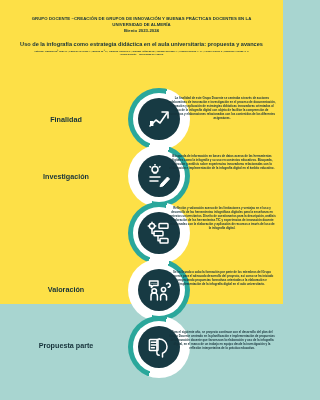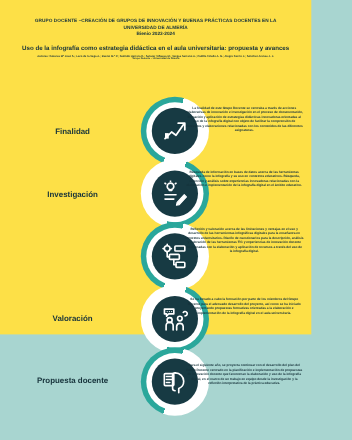"Propuesta docente" div.label { text: docente -> parte }
